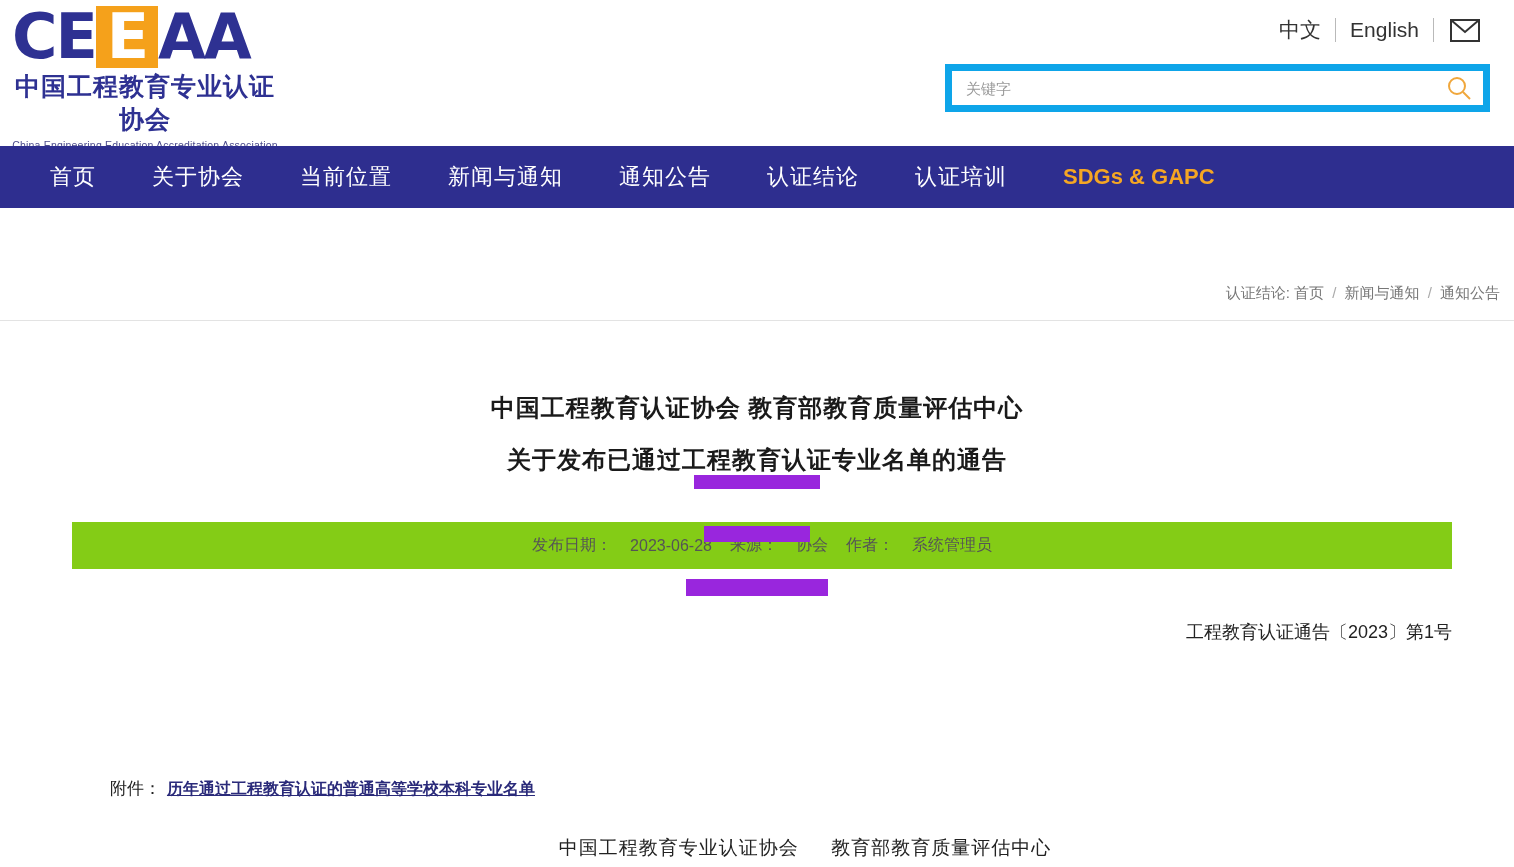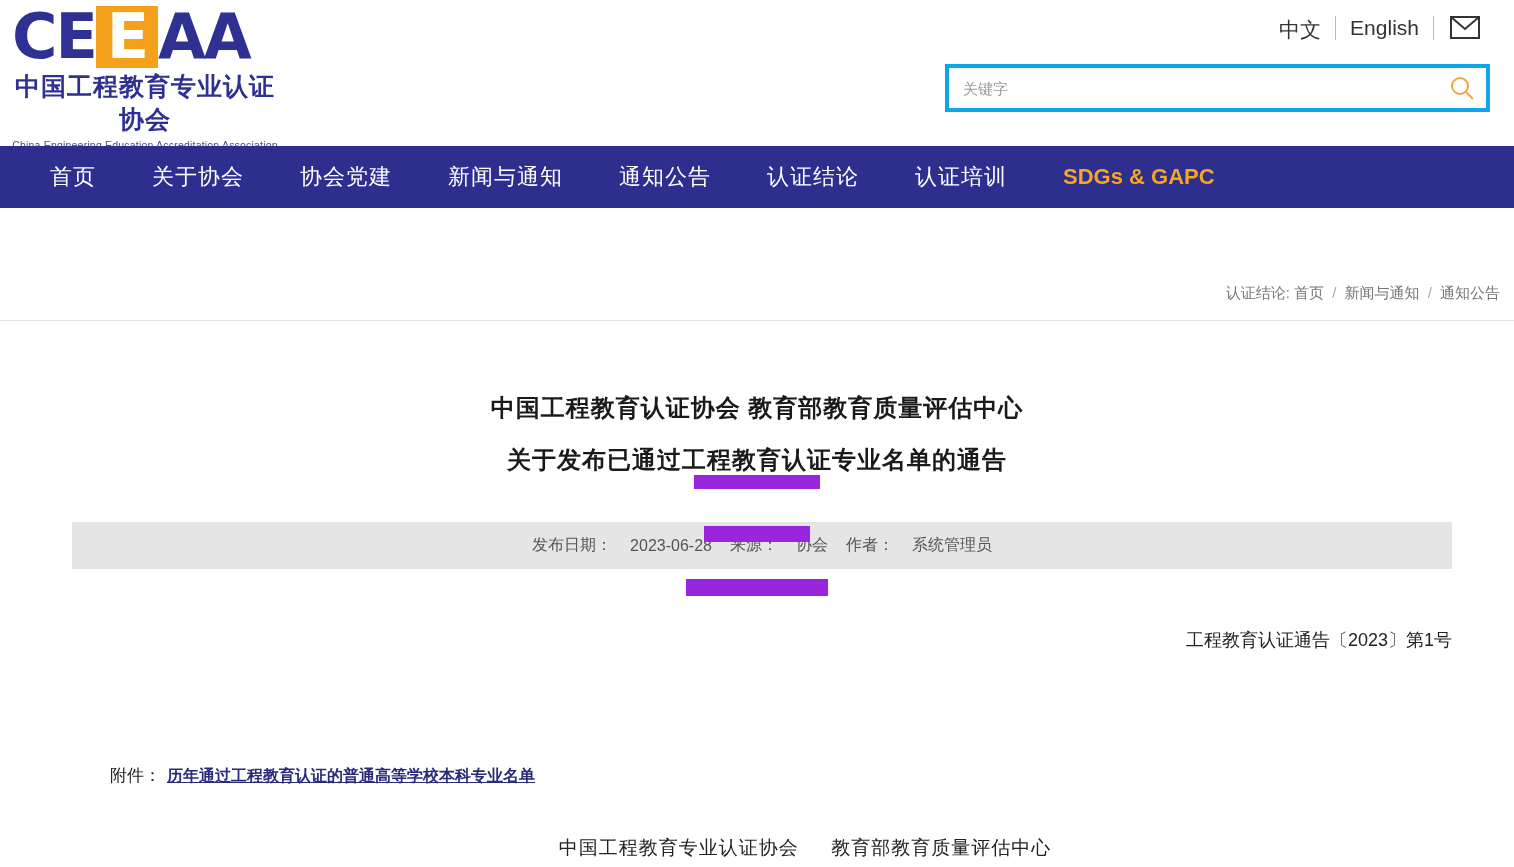"中文" #lang-bar { align-items: flex-start -> center }
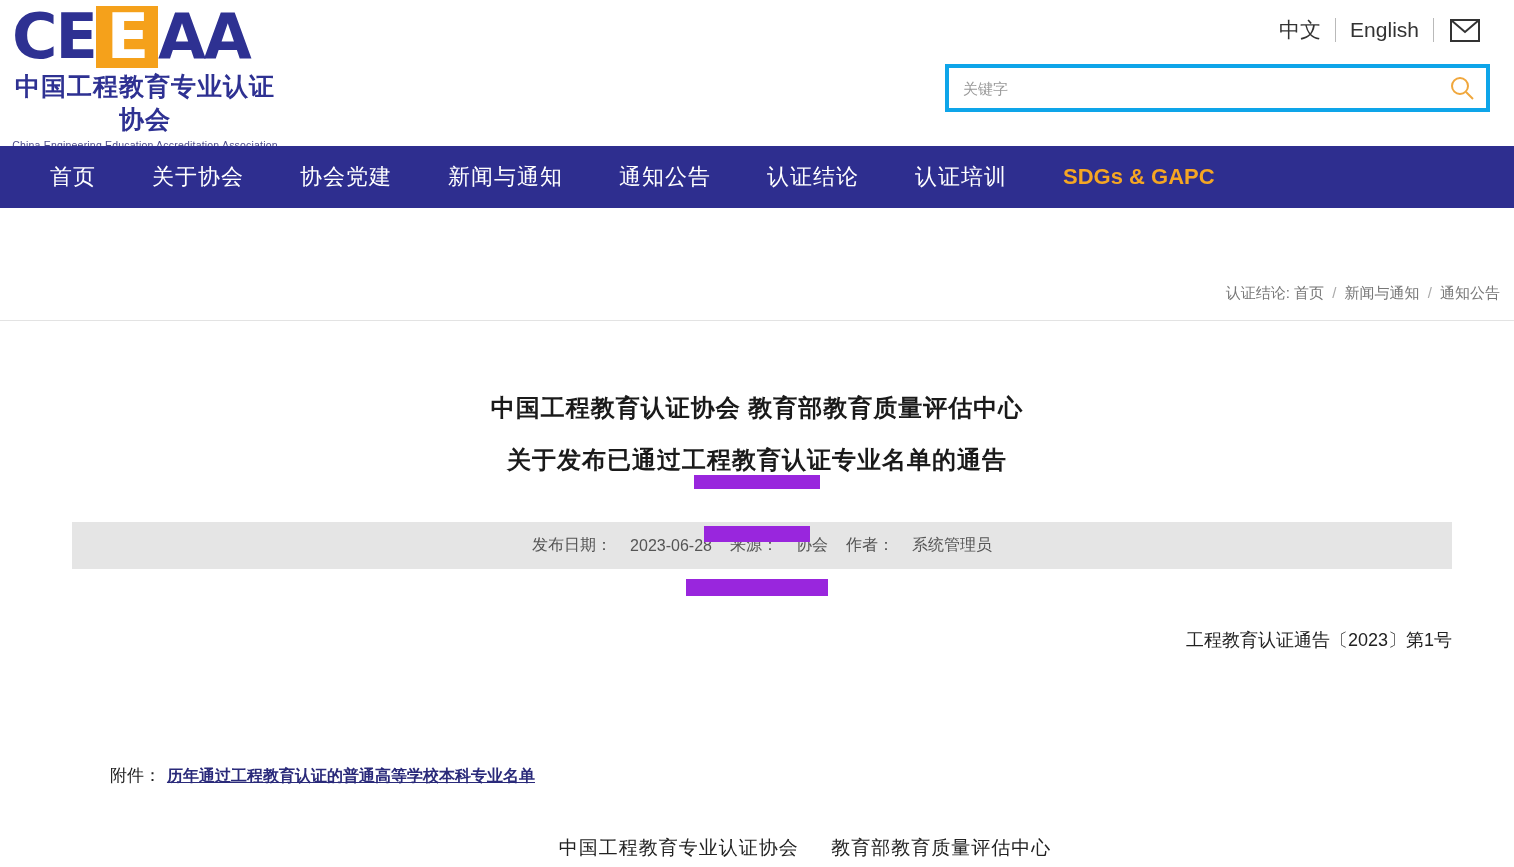"关键字" #searchbox { border: 4px solid #0ea5e9 -> 7px solid #0ea5e9 }
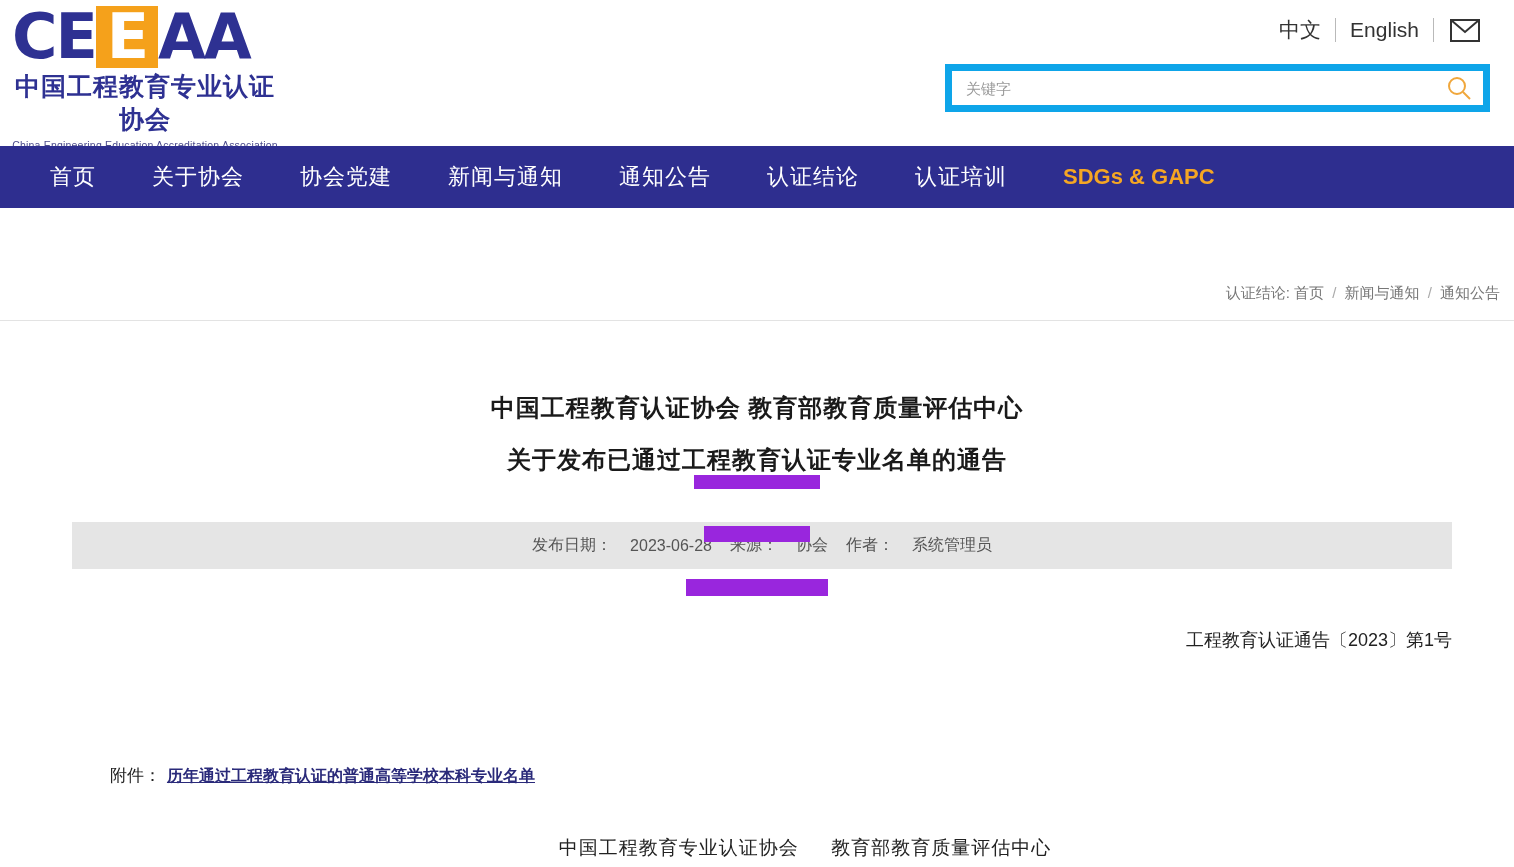"协会党建" span.nav-item { text: 协会党建 -> 当前位置 }
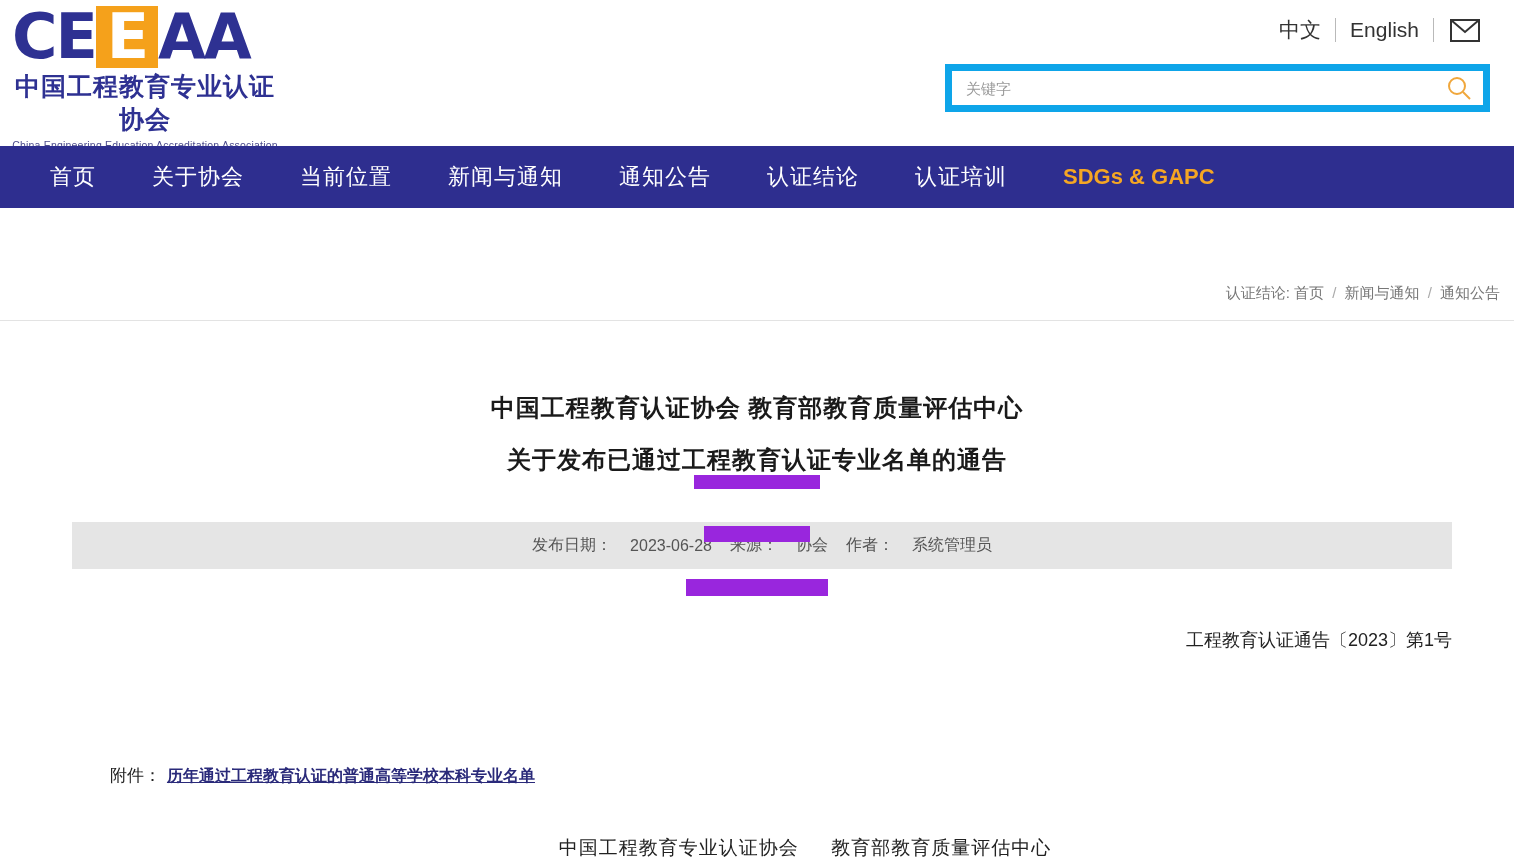"发布日期：" #metabar { background: #e5e5e5 -> #84cc16 }
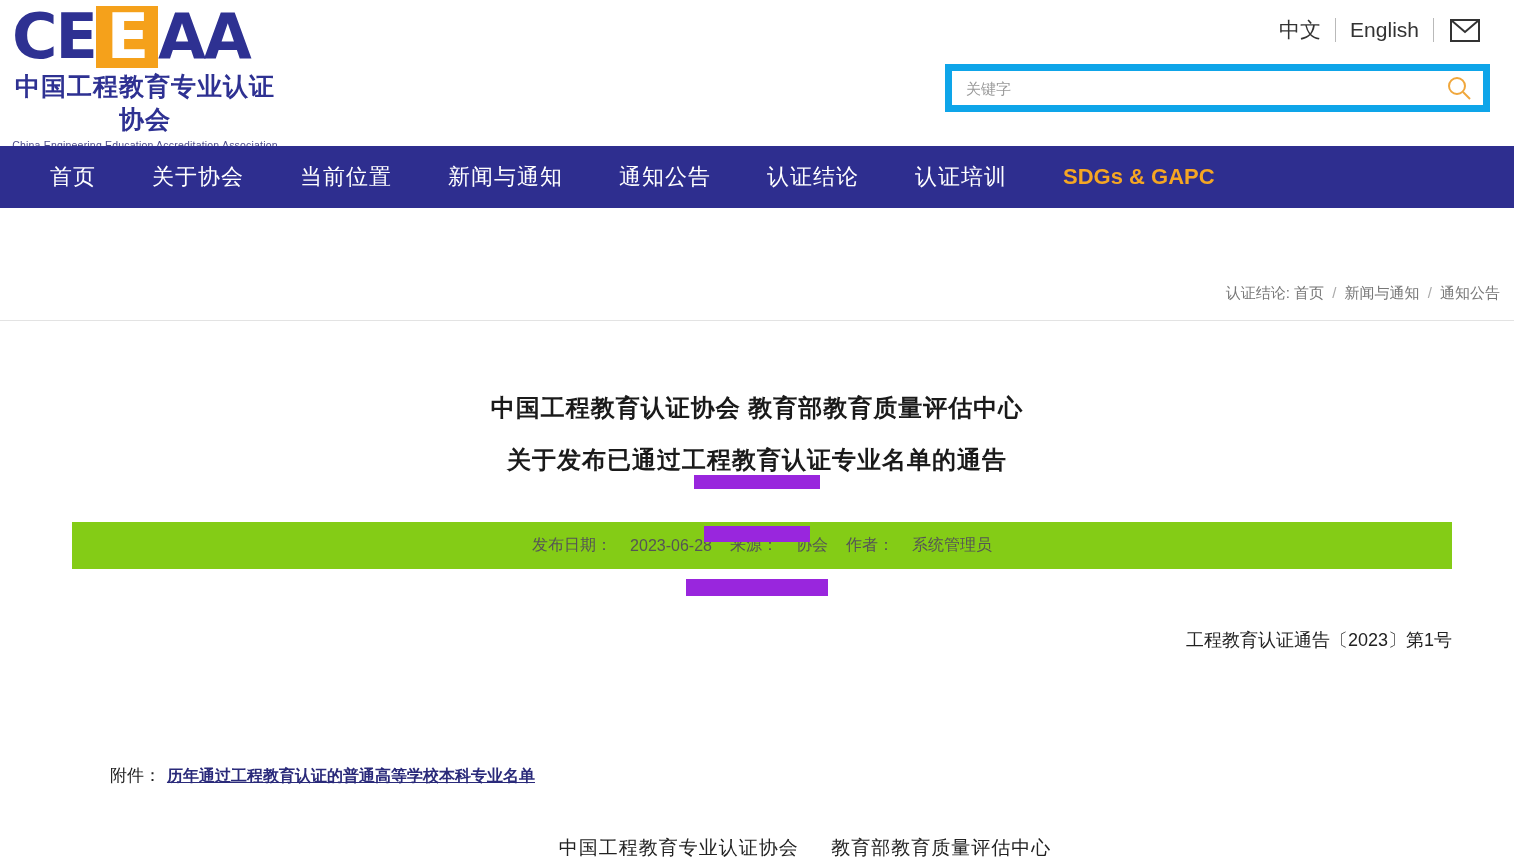"工程教育认证通告〔2023〕第1号" #docno { margin-top: 8px -> none }
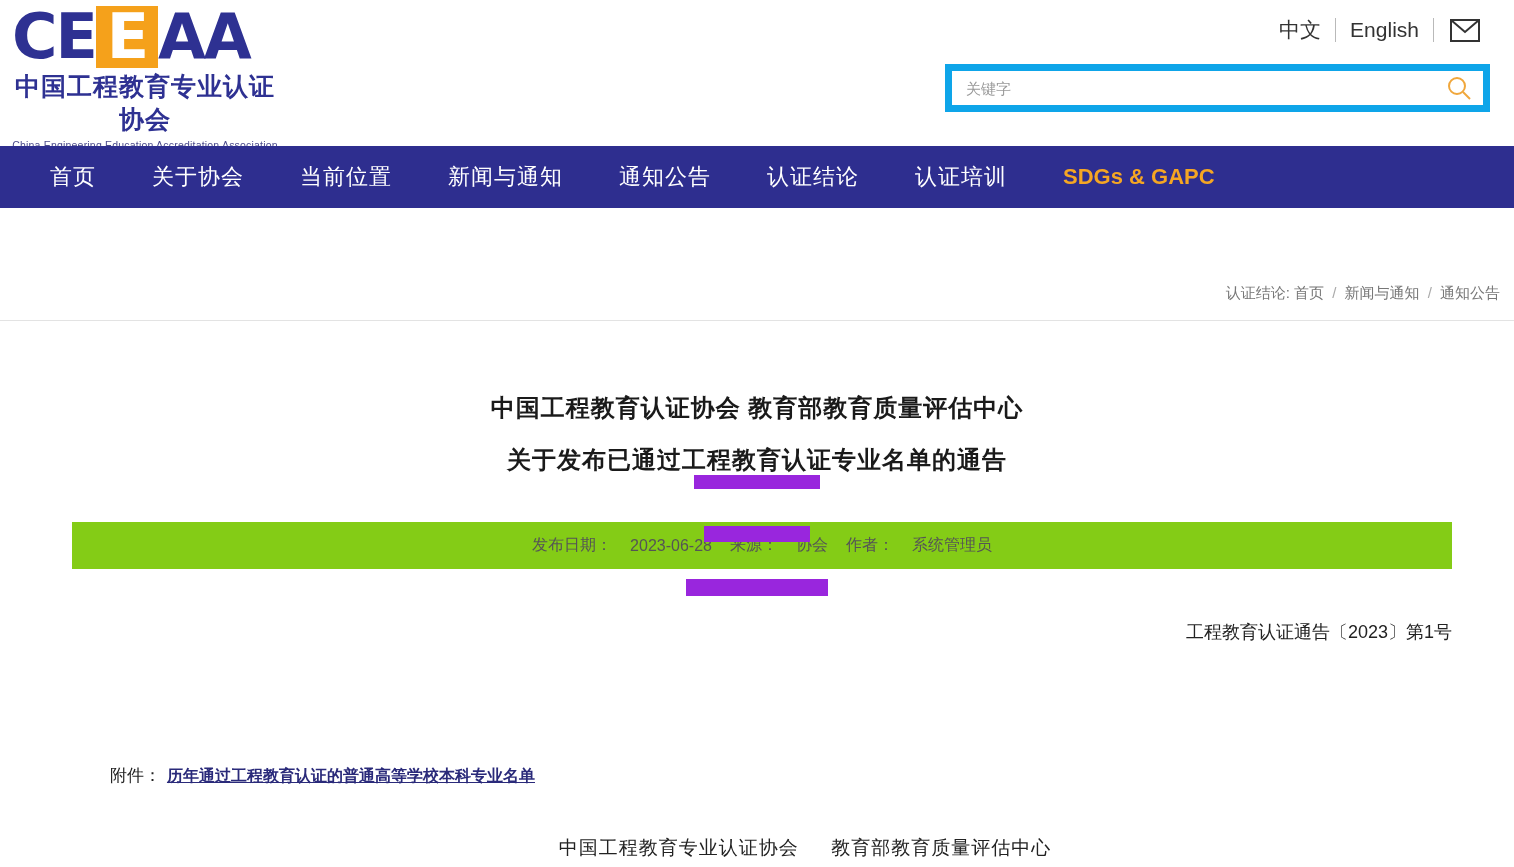"附件： 历年通过工程教育认证的普通高等学校本科专业名单" #attach { top: 434px -> 447px }
